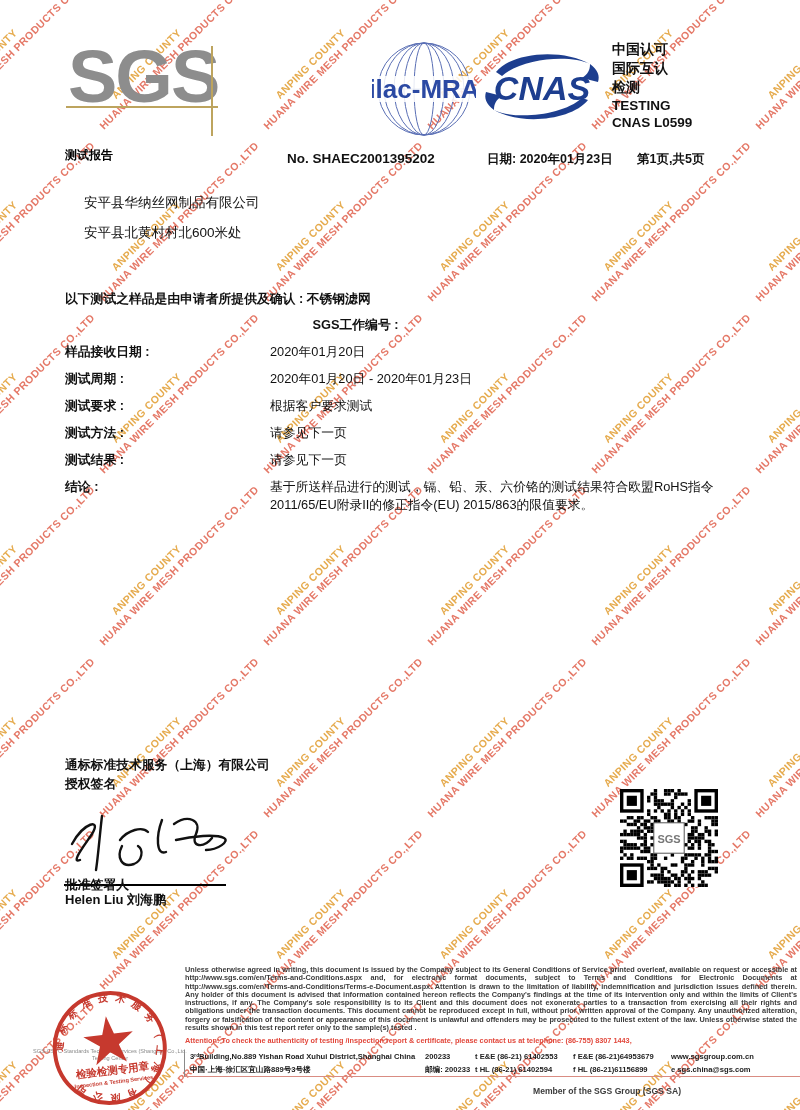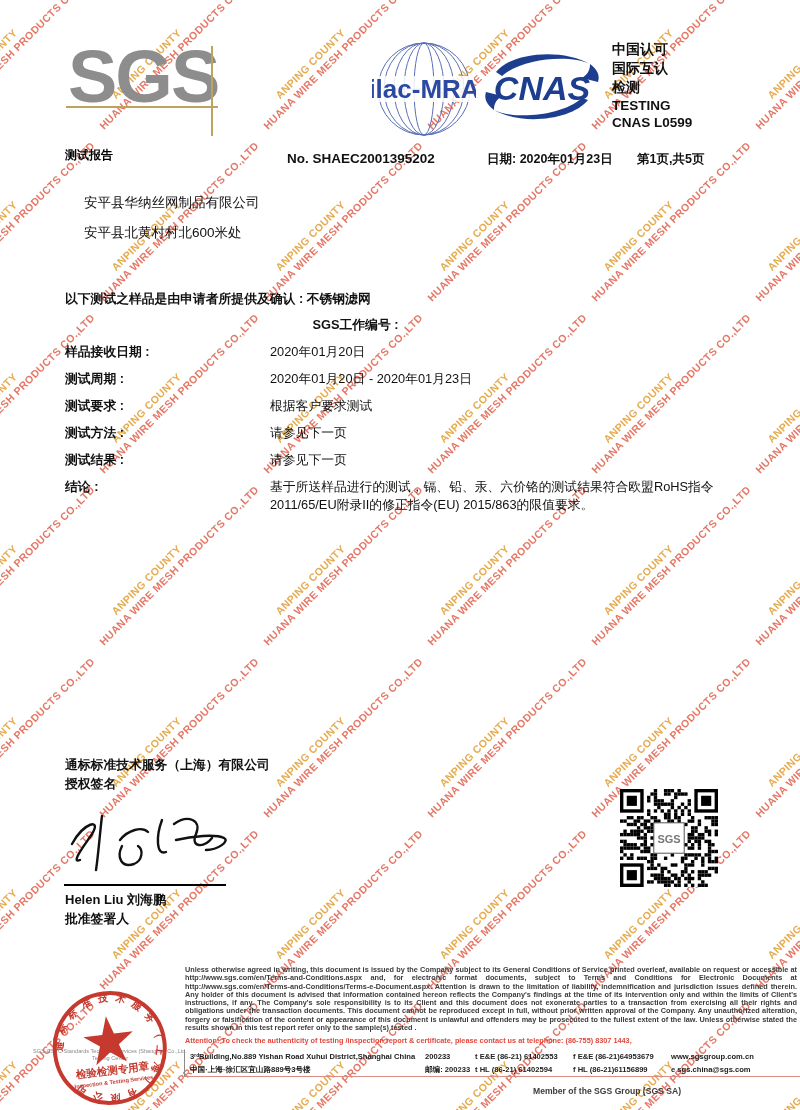"批准签署人" div.abs { top: 911px -> 877px }
